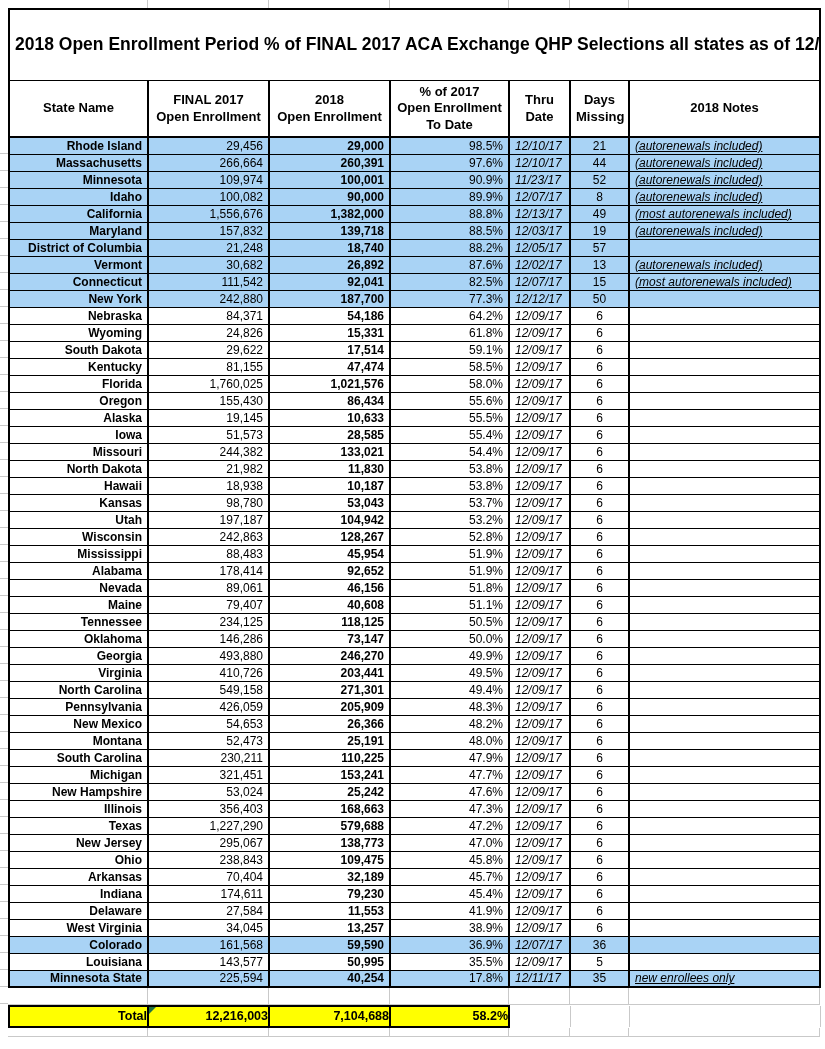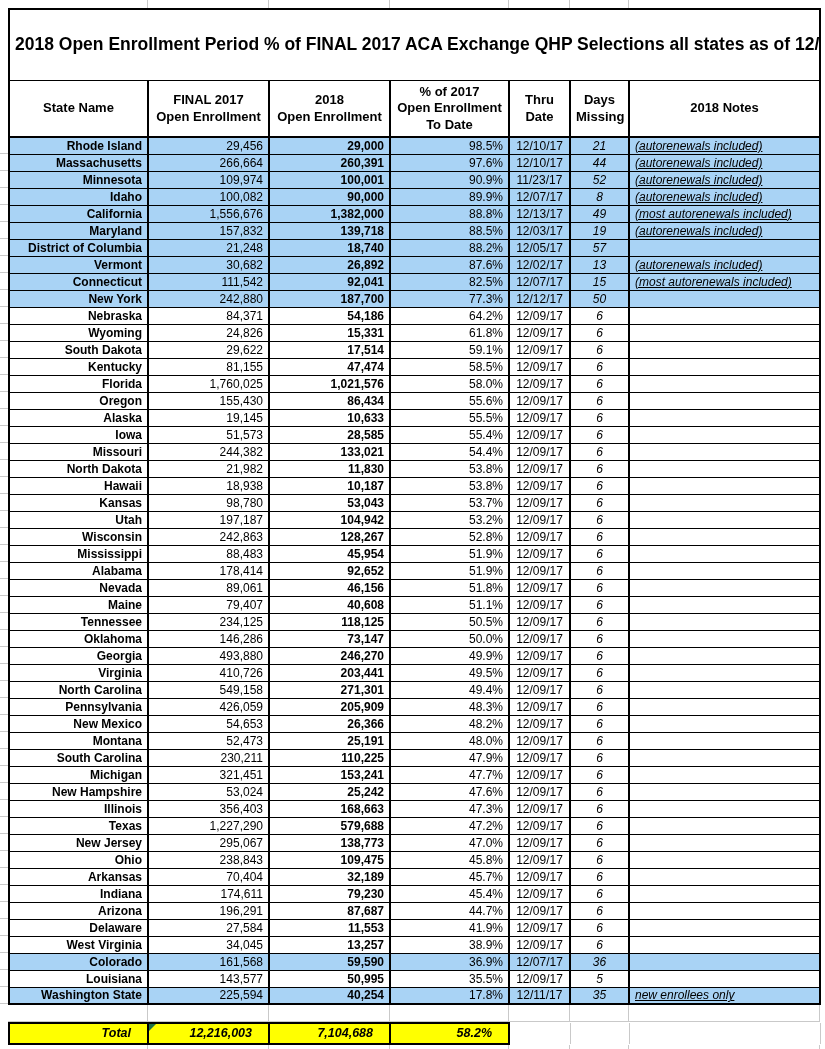"12/10/17" .c-thru { font-style: none -> italic; text-align: center -> left }
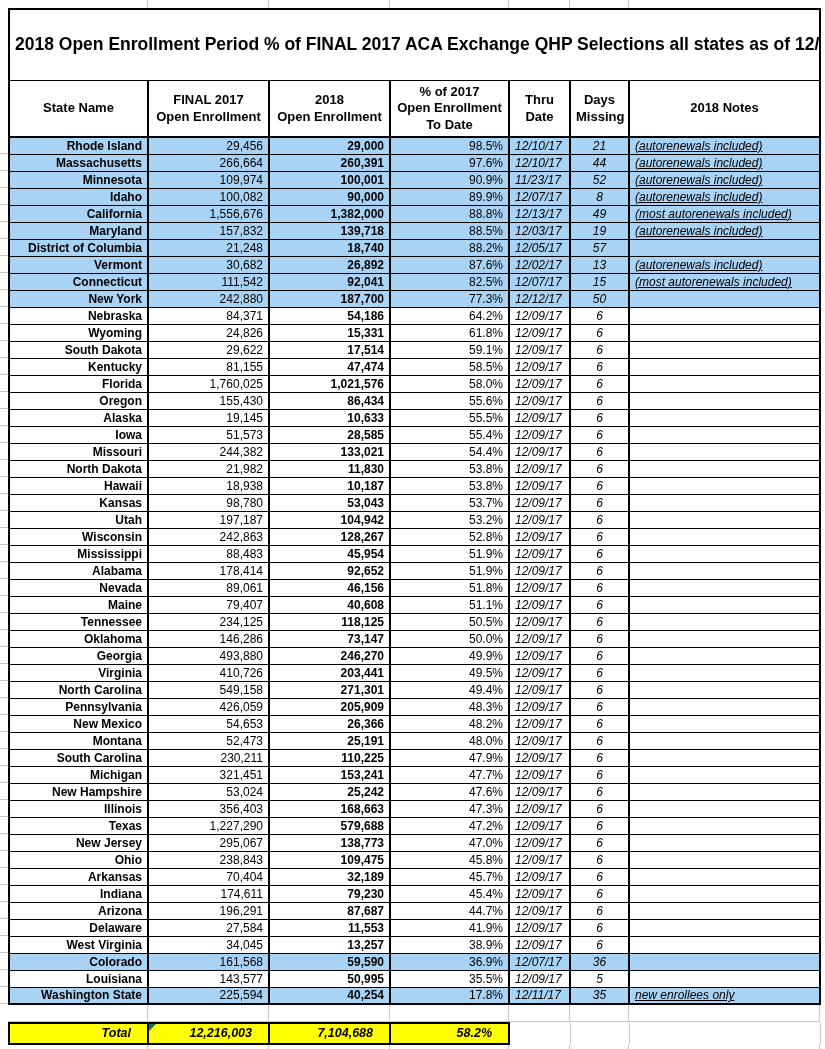"21" .c-days { font-style: italic -> none }
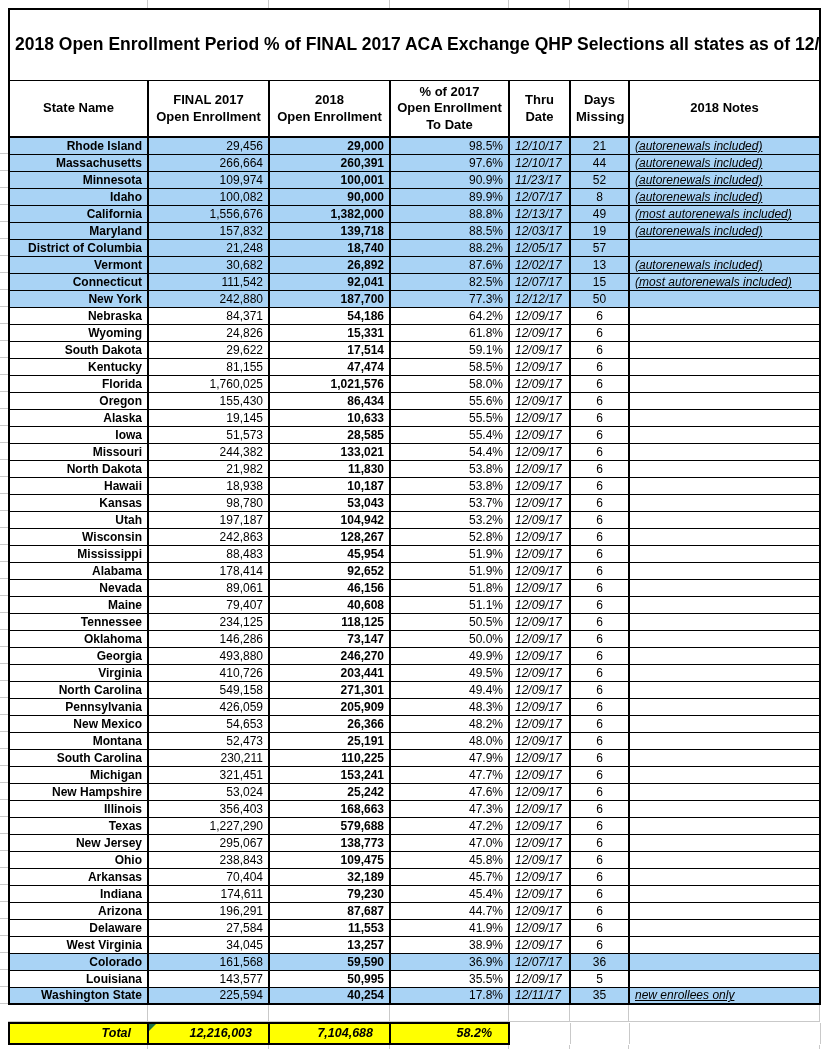"Arizona" tr { html: <tr> <td>Arizona</td> <td>196,291</td> <td>87,687</td> <td>44.7%</td> <td>12/09/17</td> <td>6</td> <td></td> </tr> -> none }
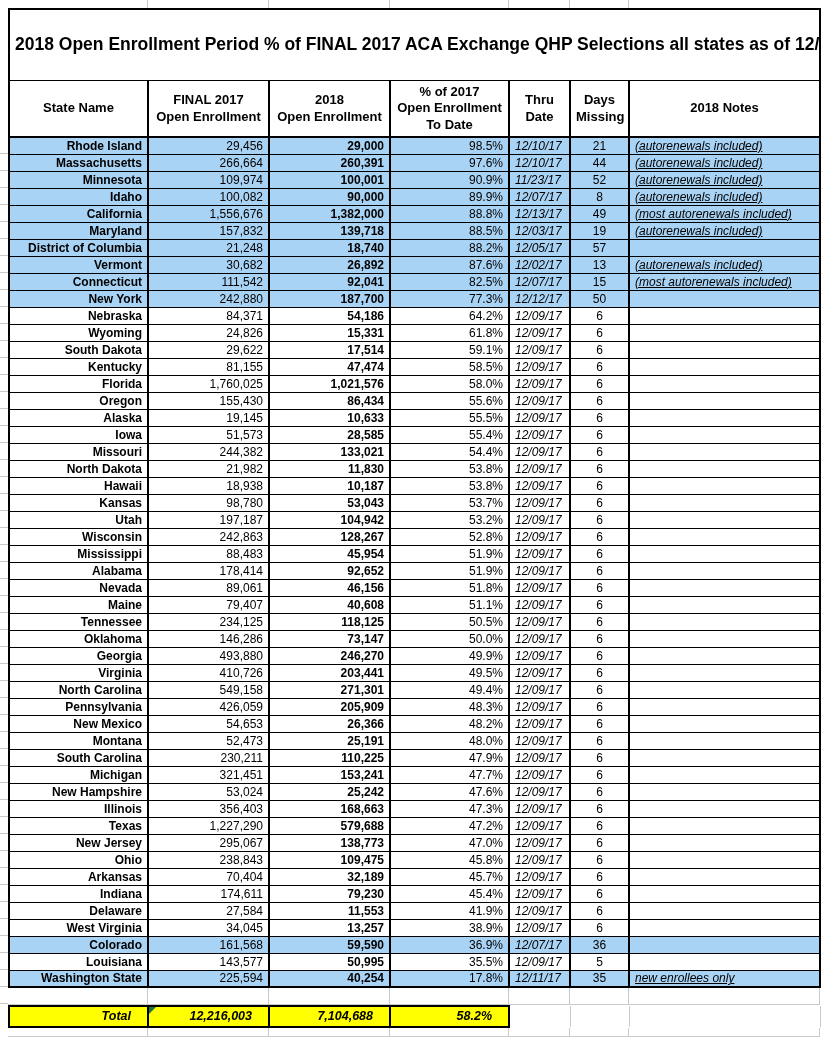"Washington State" td.c-state { text: Washington -> Minnesota }
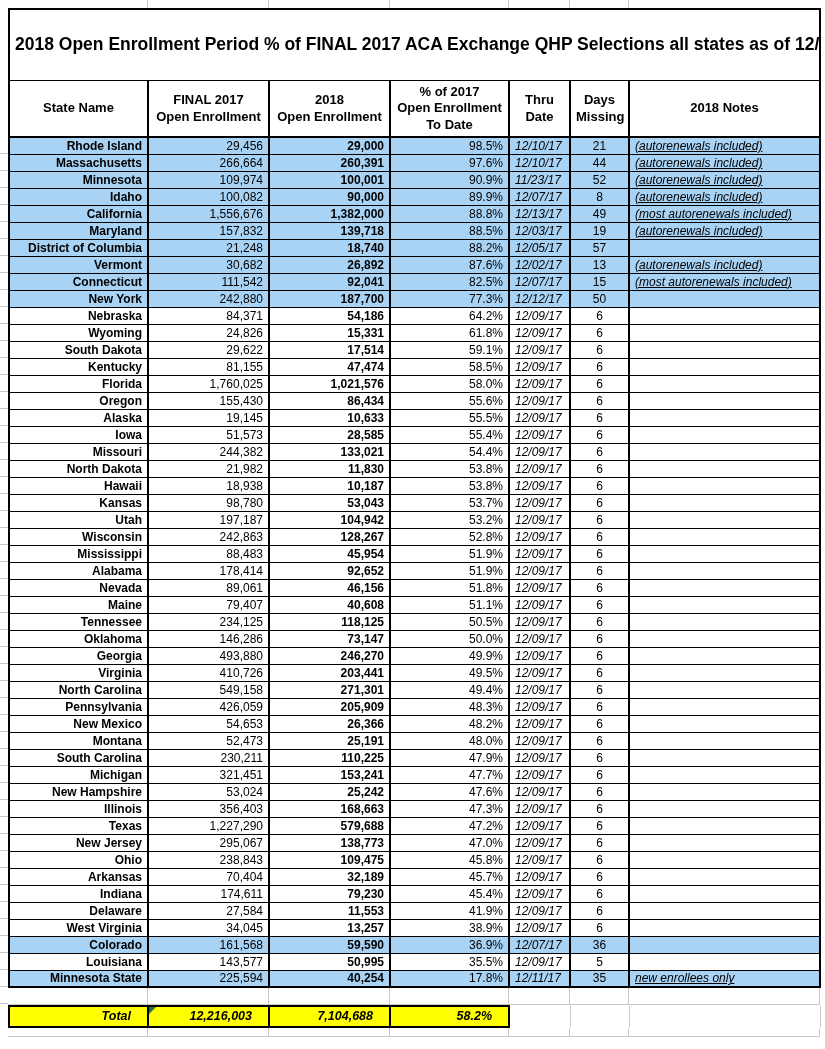"Total" .total-table td.t-filled { font-style: italic -> none; padding: 0 16px -> 0 0 }
